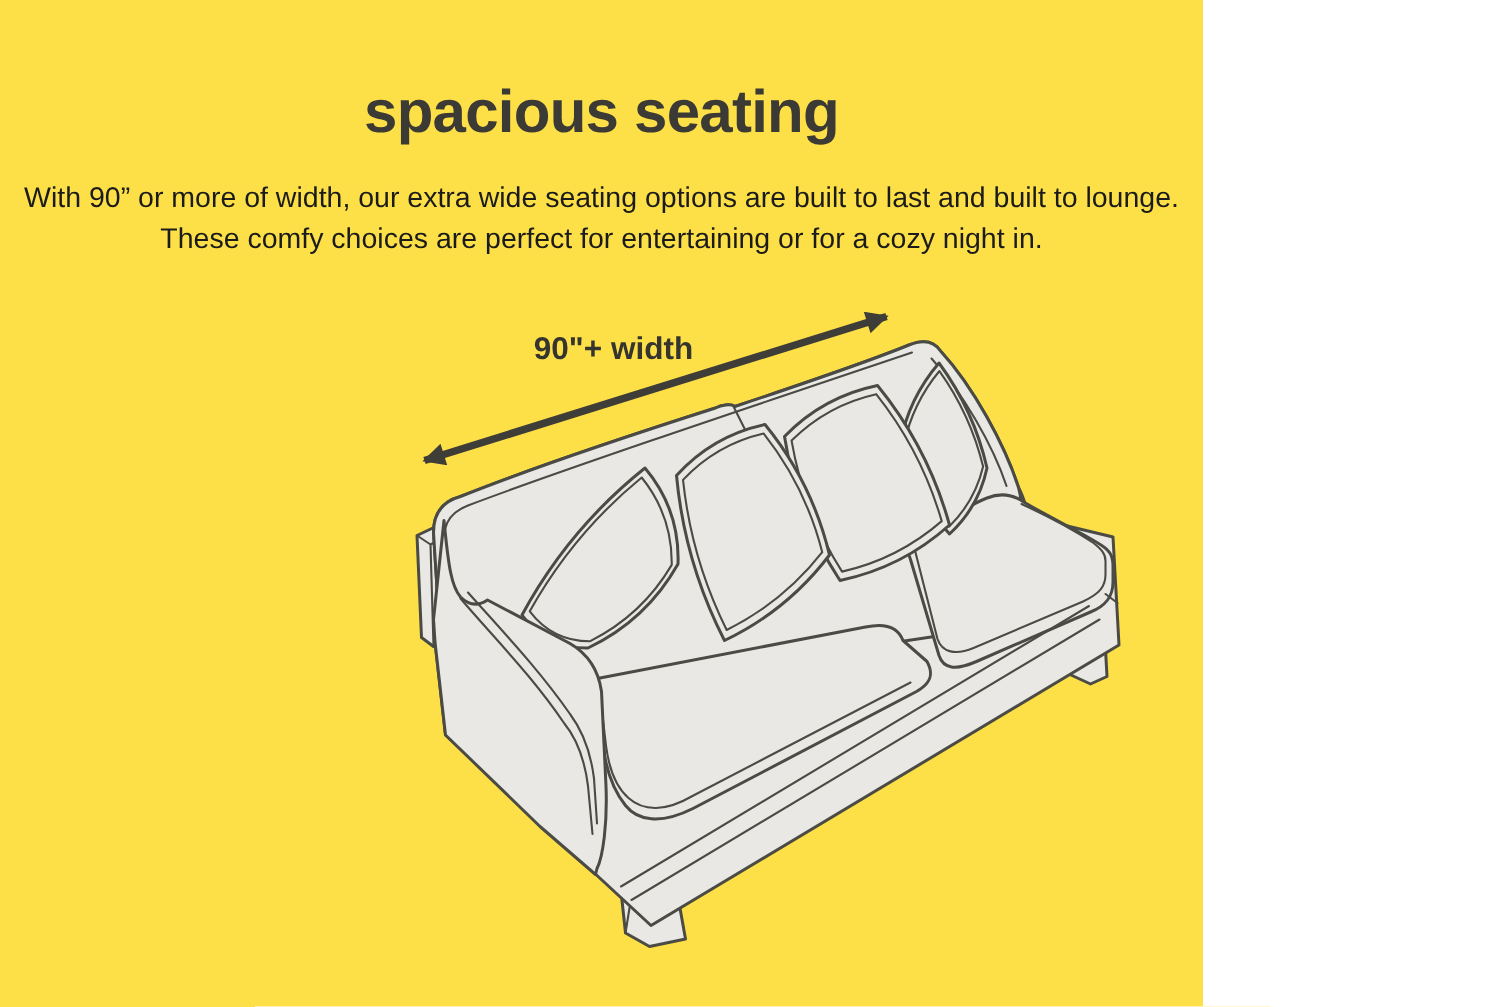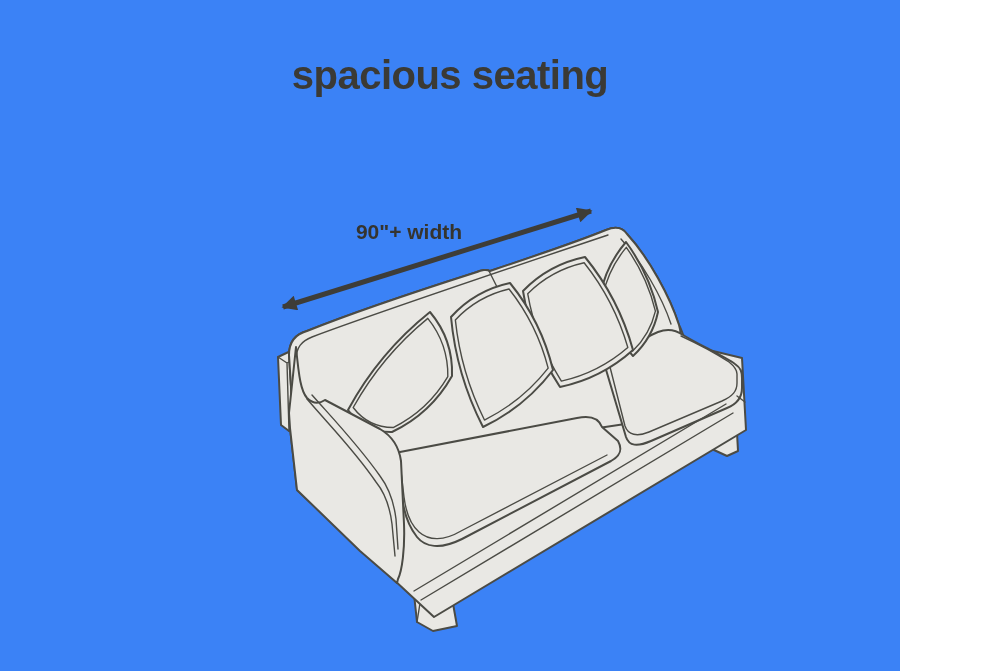"spacious seating" .canvas { background: #3b82f6 -> #fde047; width: 900px -> 802px }
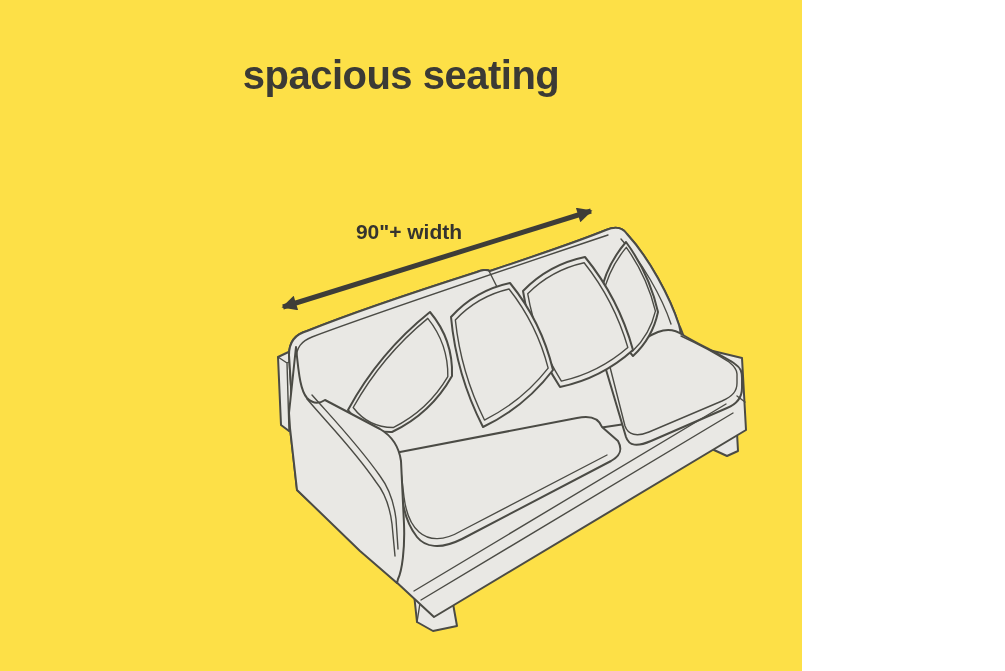"With 90” or more of" div.intro { html: none -> <div> <div>With 90” or more of width, our extra wide seating options are built to last and built to lounge.</div> <div>These comfy choices are perfect for entertaining or for a cozy night in.</div> </div> }
